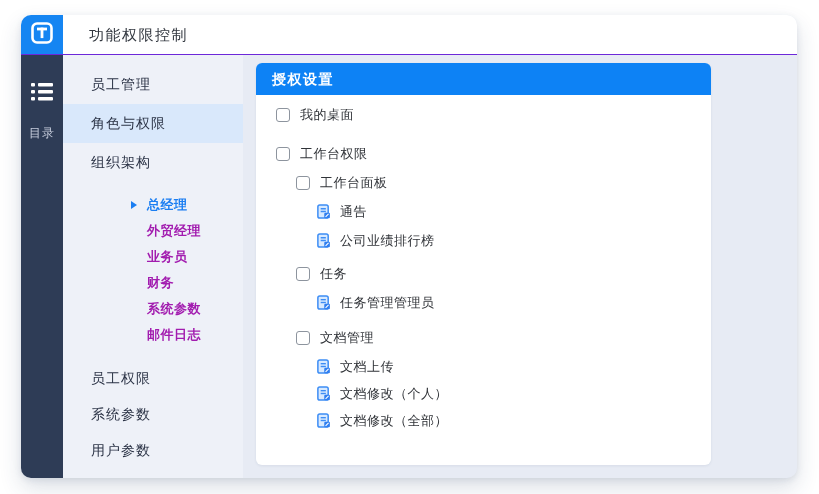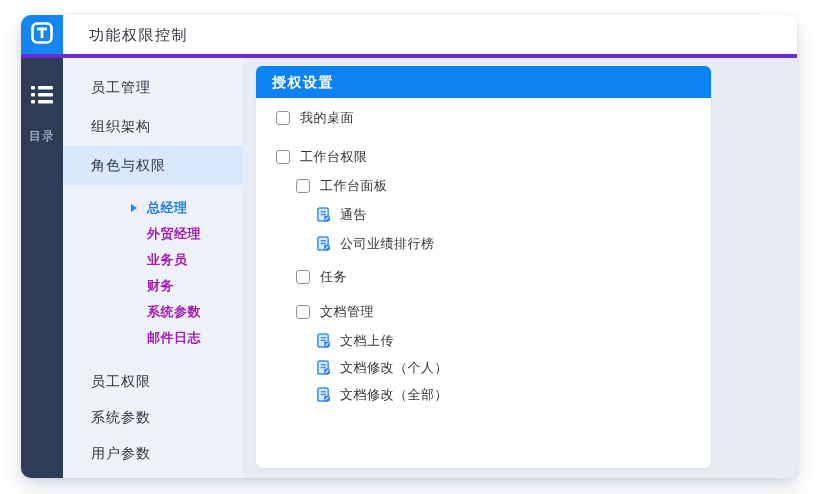"功能权限控制" .topbar { border-bottom: 4px solid #6d28d9 -> 1px solid #6d28d9 }
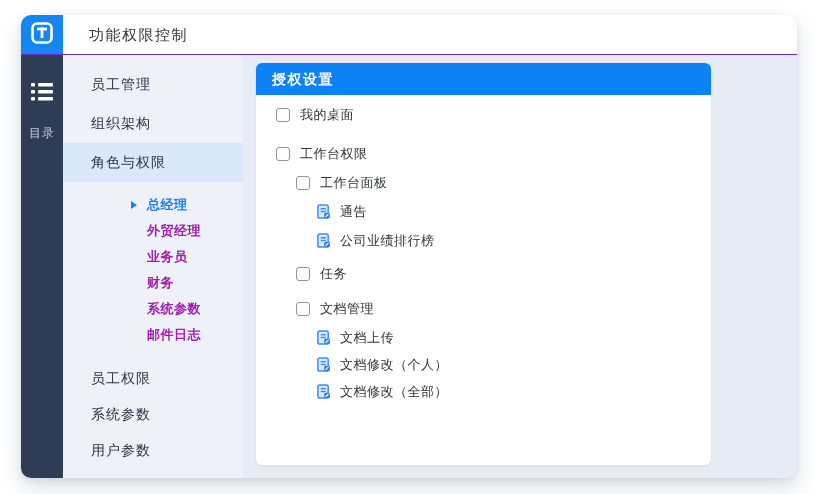"组织架构" div.menu-item { order: before "角色与权限" -> after "角色与权限" }
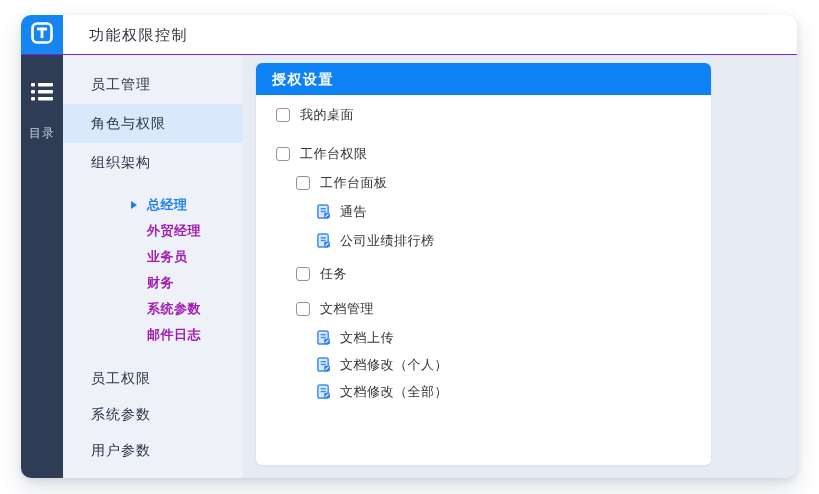"任务管理管理员" div.tree-row { html: none -> <div> <span> <svg> <rect></rect> <line></line> <line></line> <rect></rect> <line></line> </svg> </span> <span>任务管理管理员</span> </div> }
